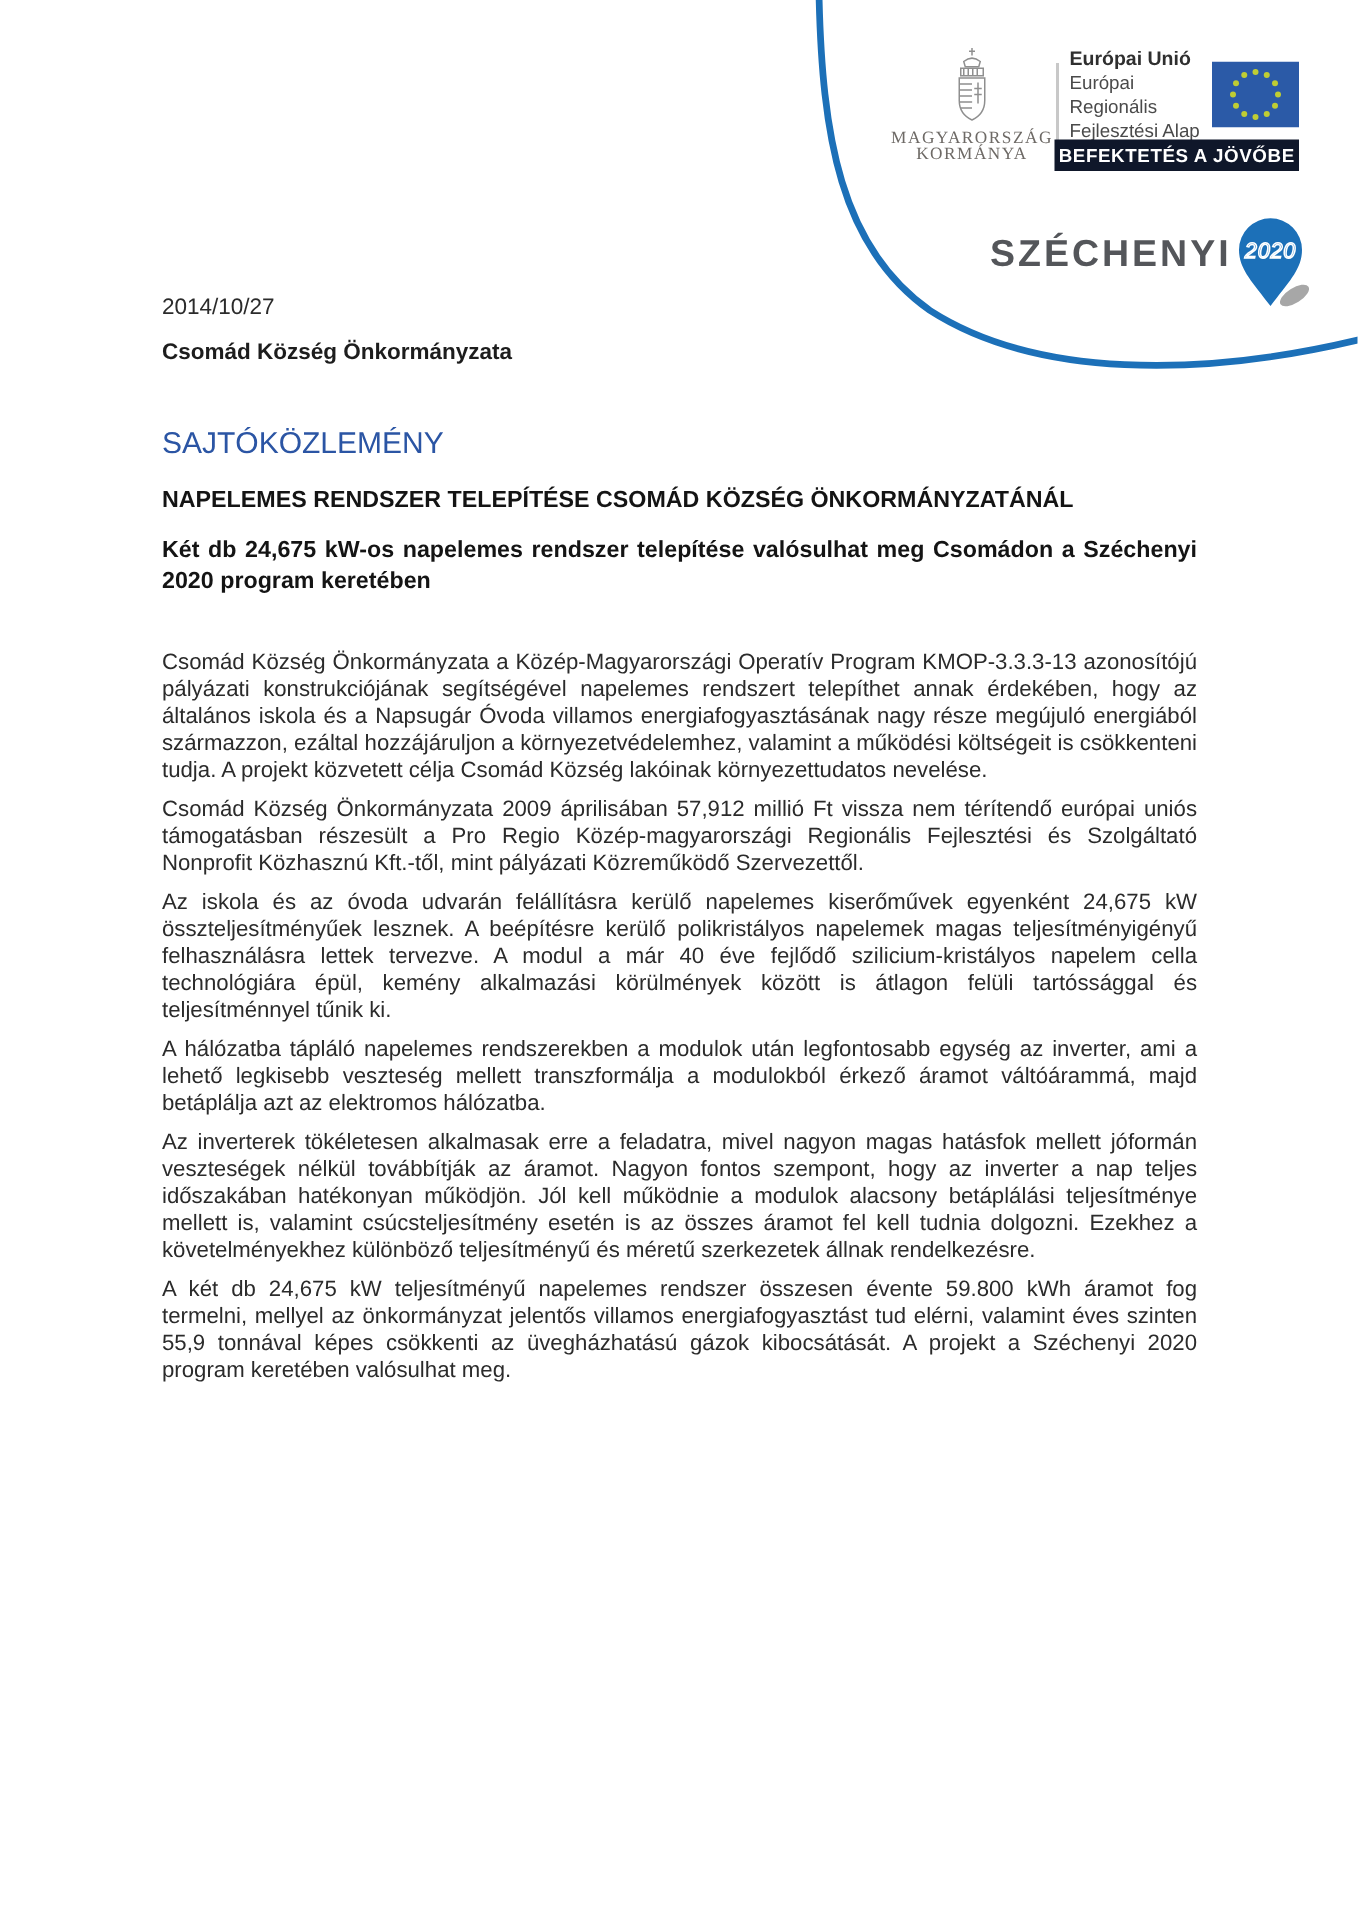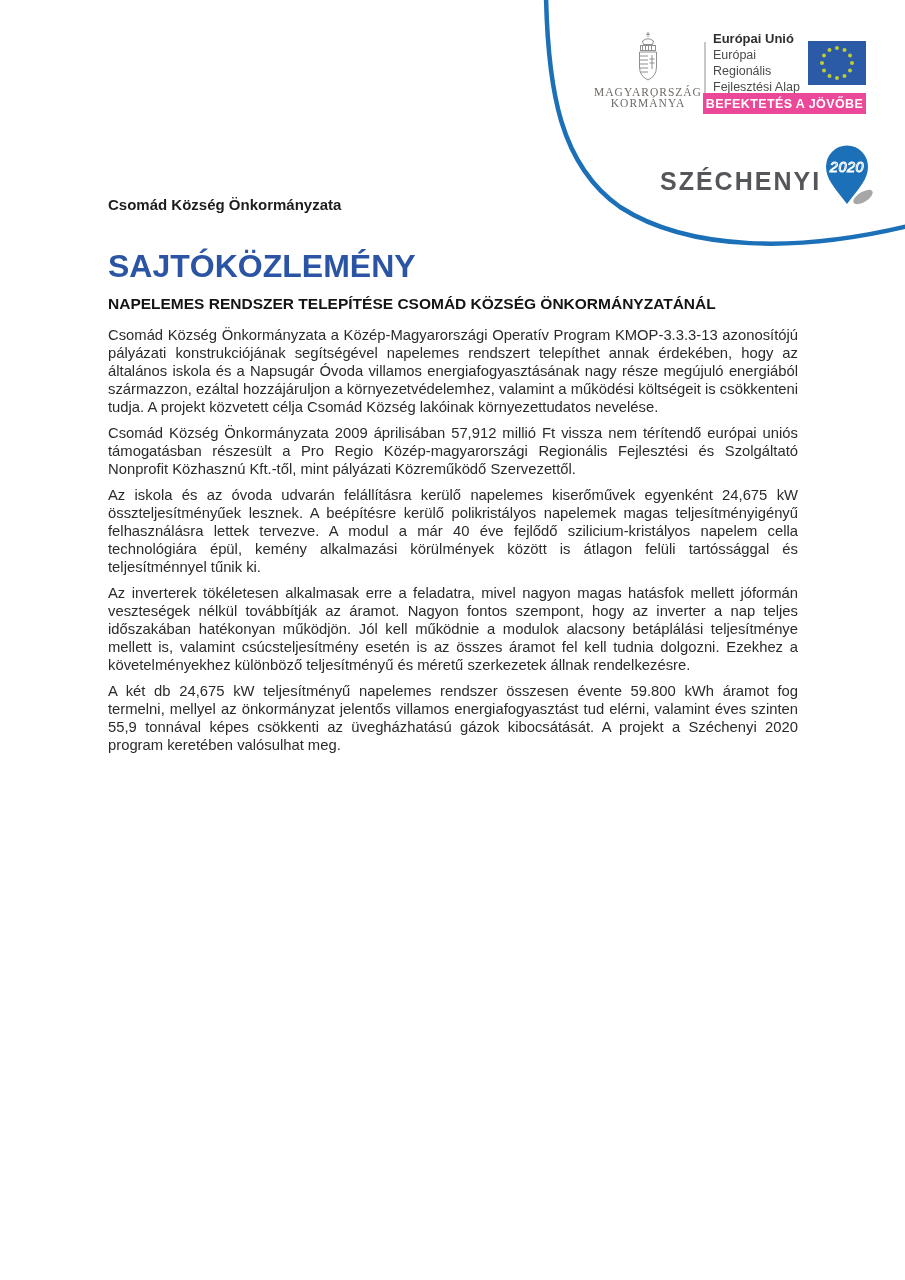"BEFEKTETÉS A JÖVŐBE" div.eu-banner { background: #ec4899 -> #0f172a }
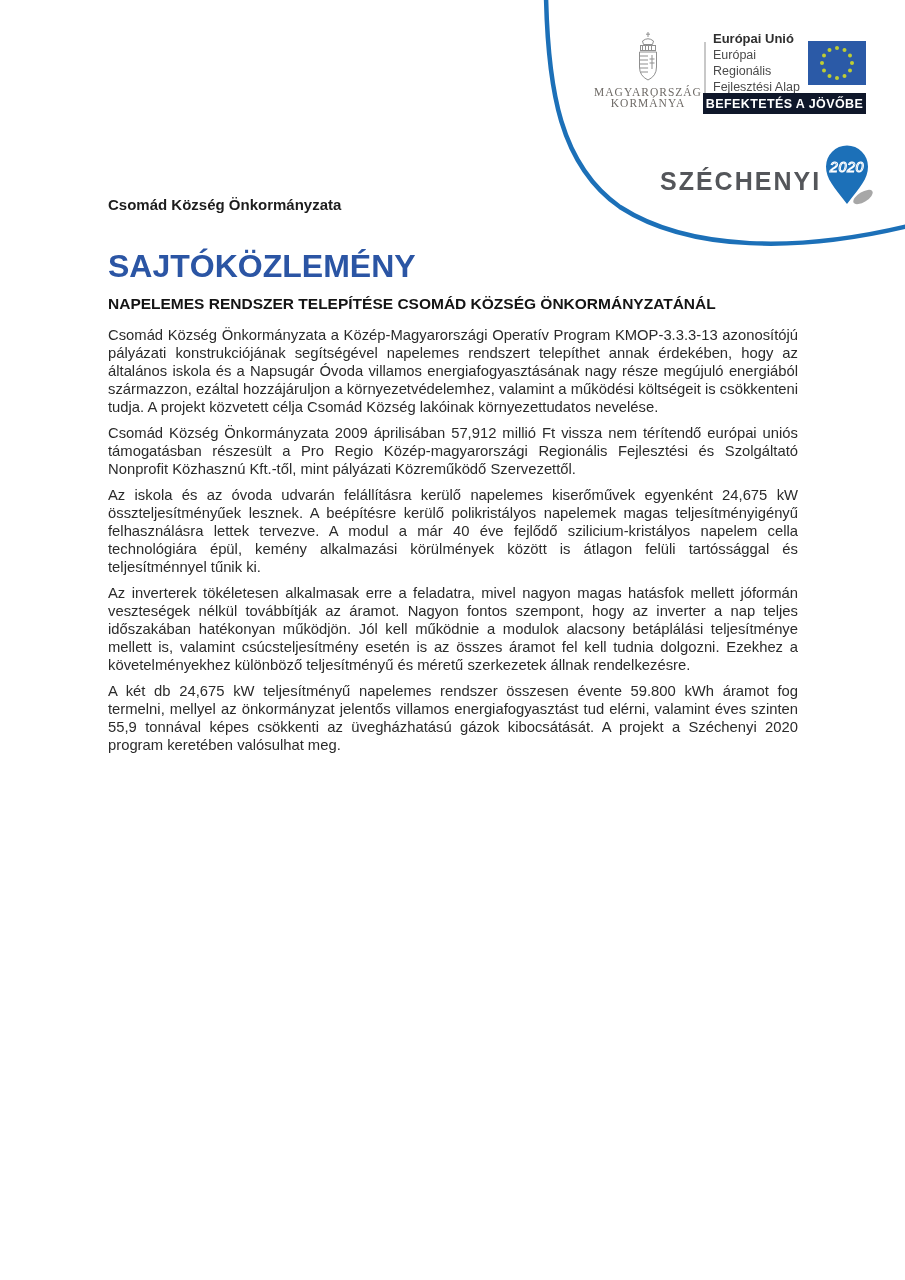"SZÉCHENYI" .szechenyi { align-items: center -> flex-start }
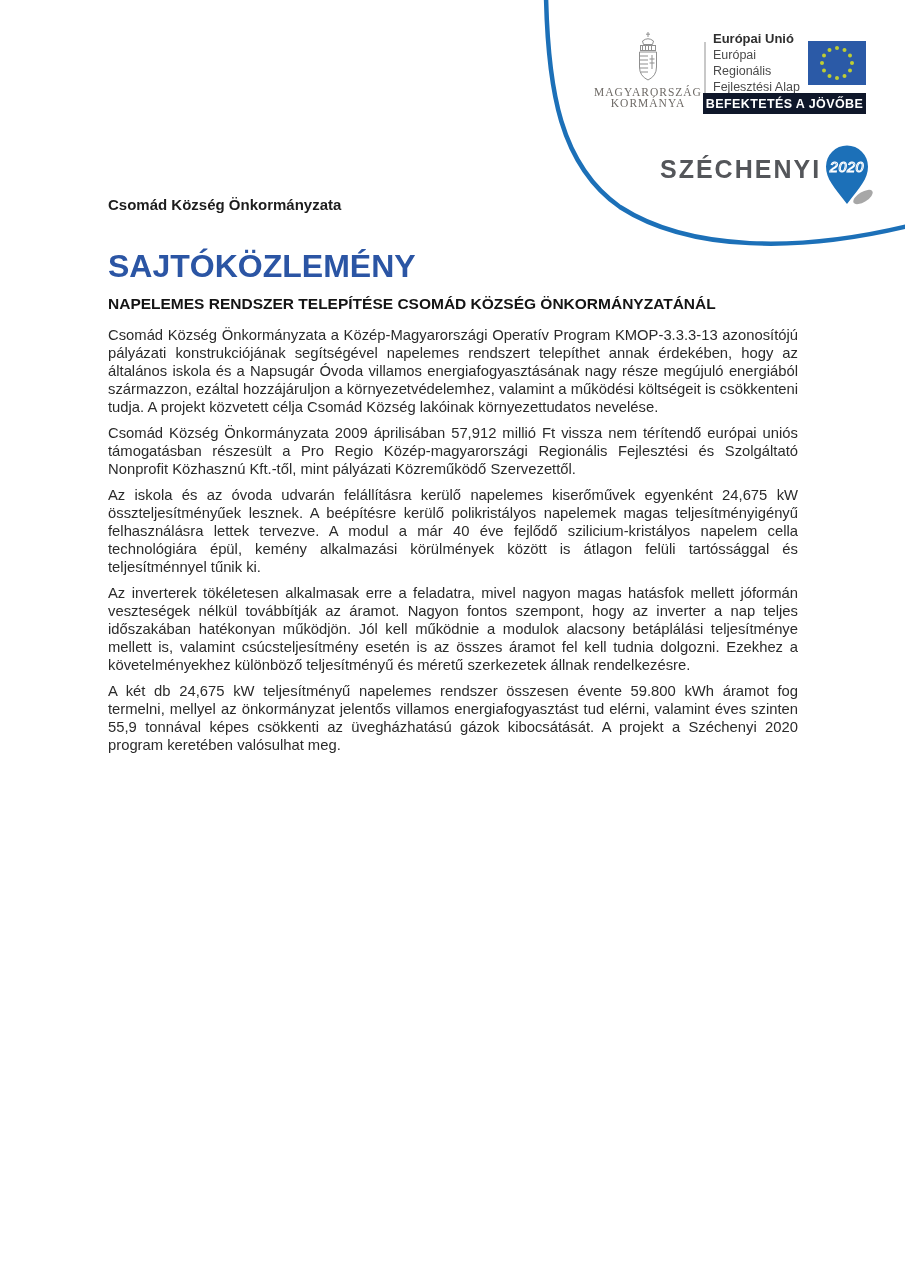"2014/10/27" div.date { html: none -> <div>2014/10/27</div> }
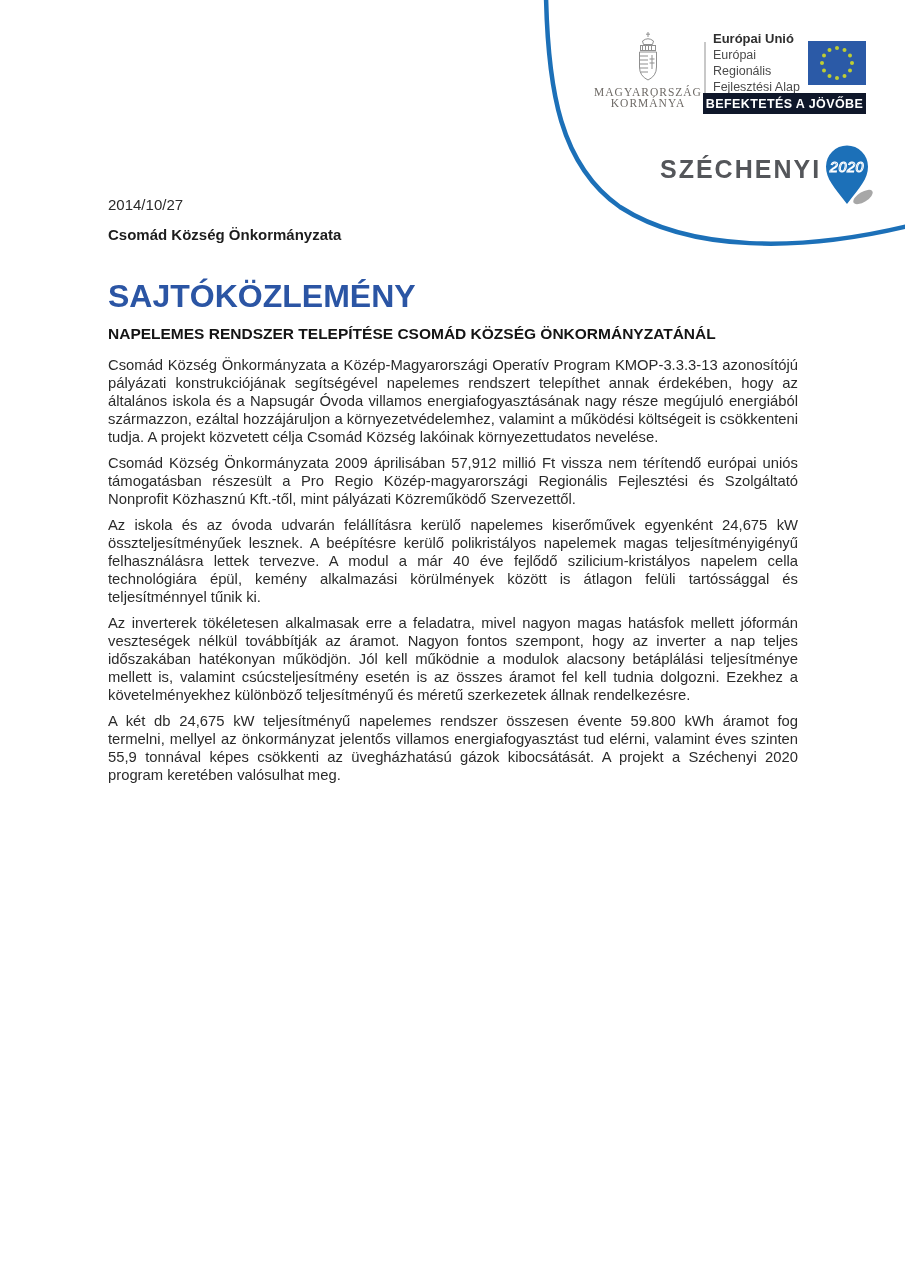"SAJTÓKÖZLEMÉNY" .title { font-size: 32px -> 20px; font-weight: bold -> normal }
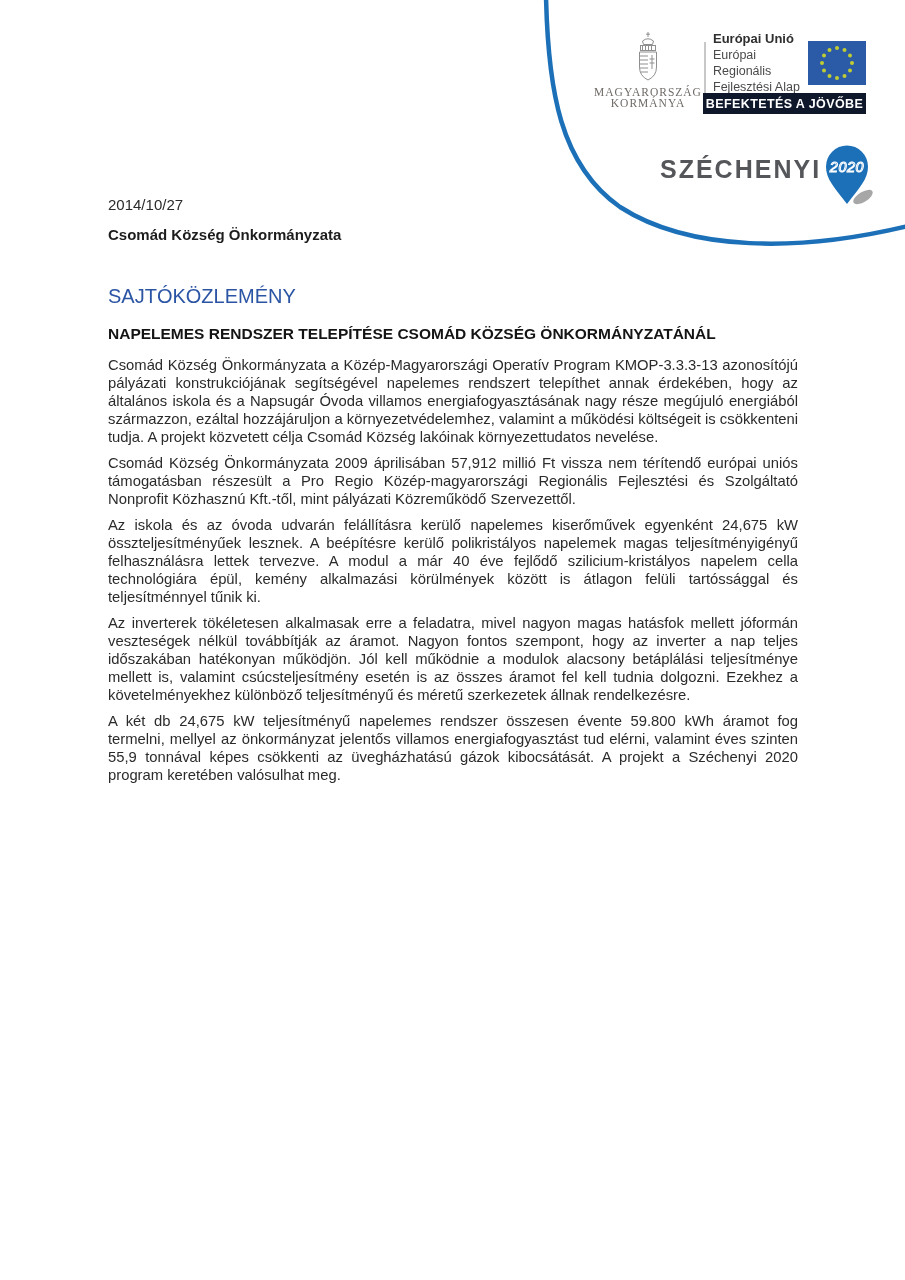"Két db 24,675 kW-os napelemes" h3.subheadline { html: none -> <h3>Két db 24,675 kW-os napelemes rendszer telepítése valósulhat meg Csomádon a Széchenyi 2020 program keretében</h3> }
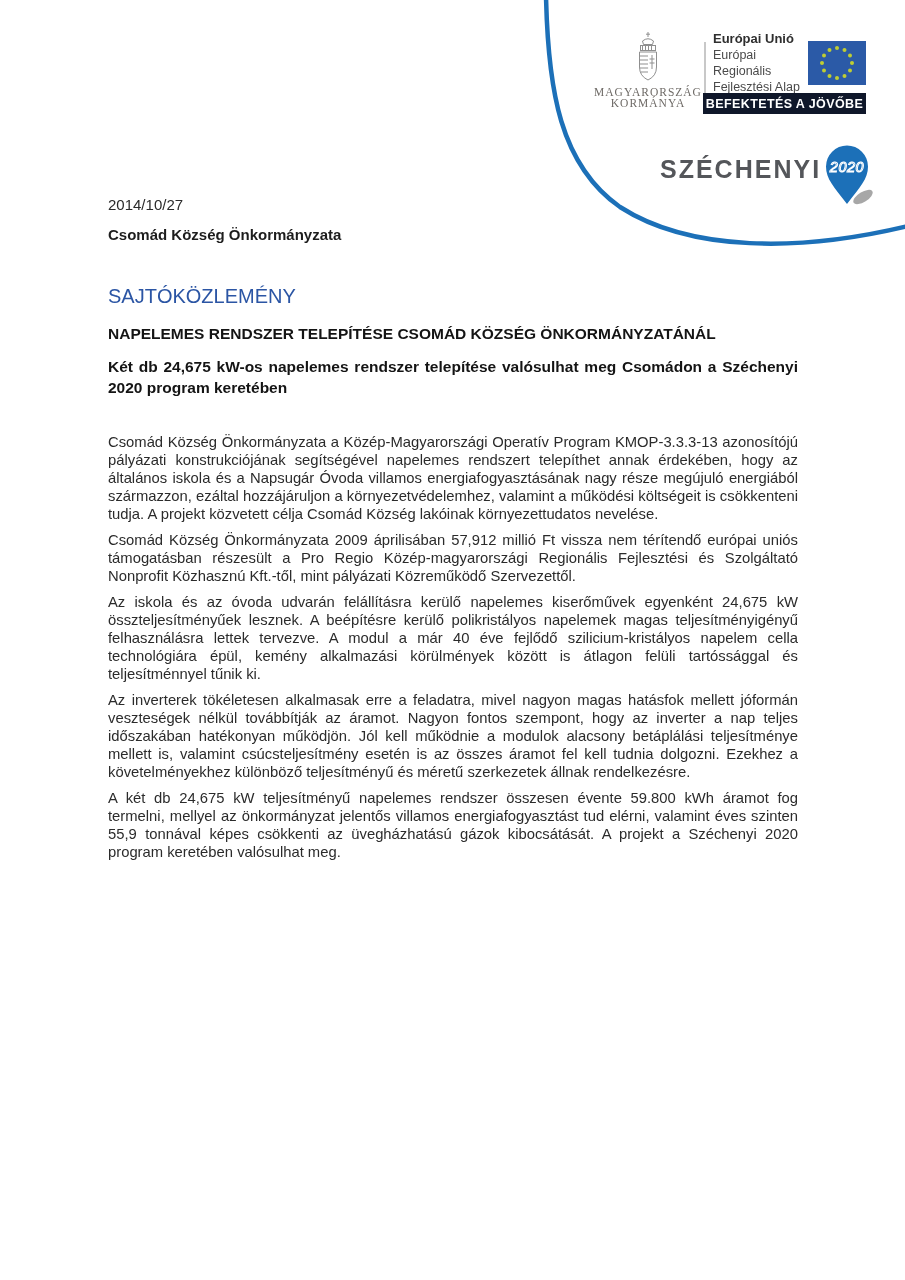"A hálózatba tápláló napelemes" p { html: none -> <p>A hálózatba tápláló napelemes rendszerekben a modulok után legfontosabb egység az inverter, ami a lehető legkisebb veszteség mellett transzformálja a modulokból érkező áramot váltóárammá, majd betáplálja azt az elektromos hálózatba.</p> }
